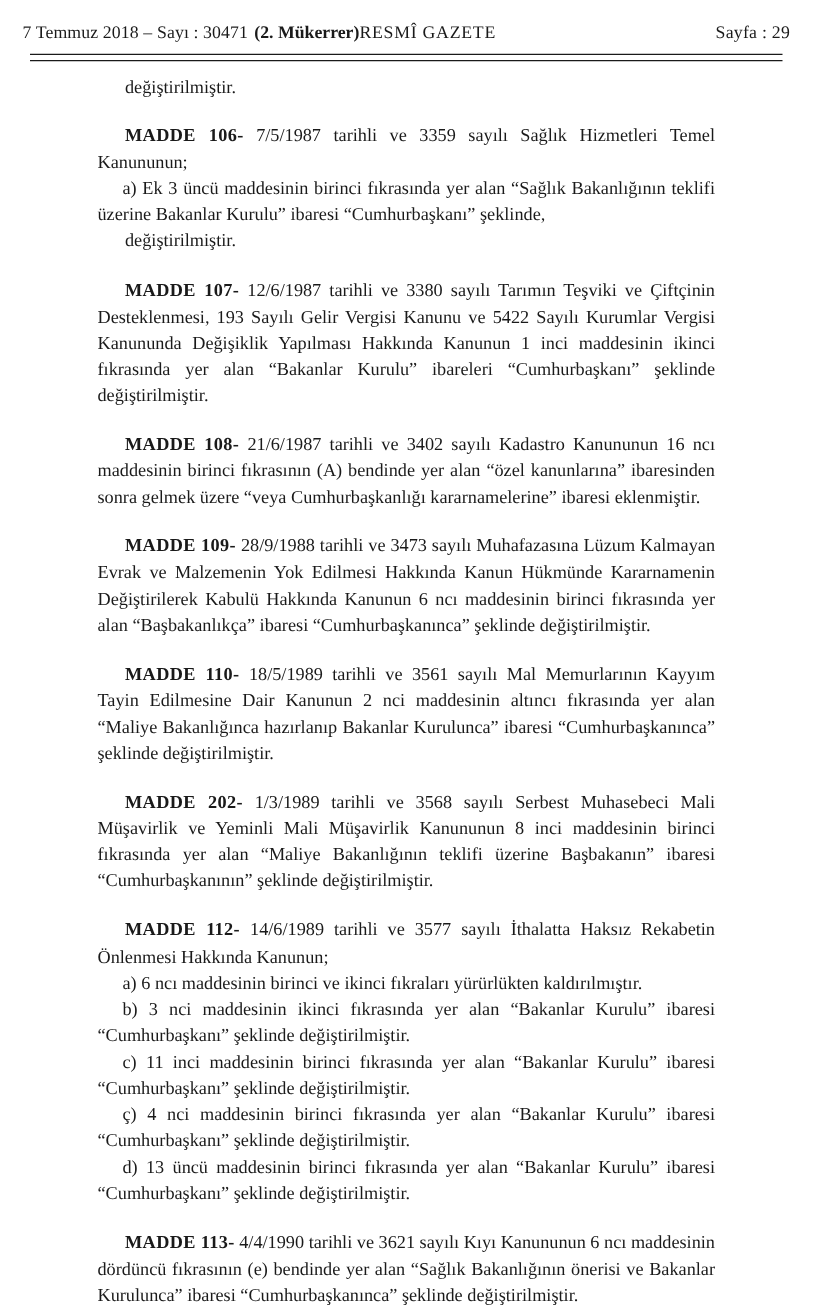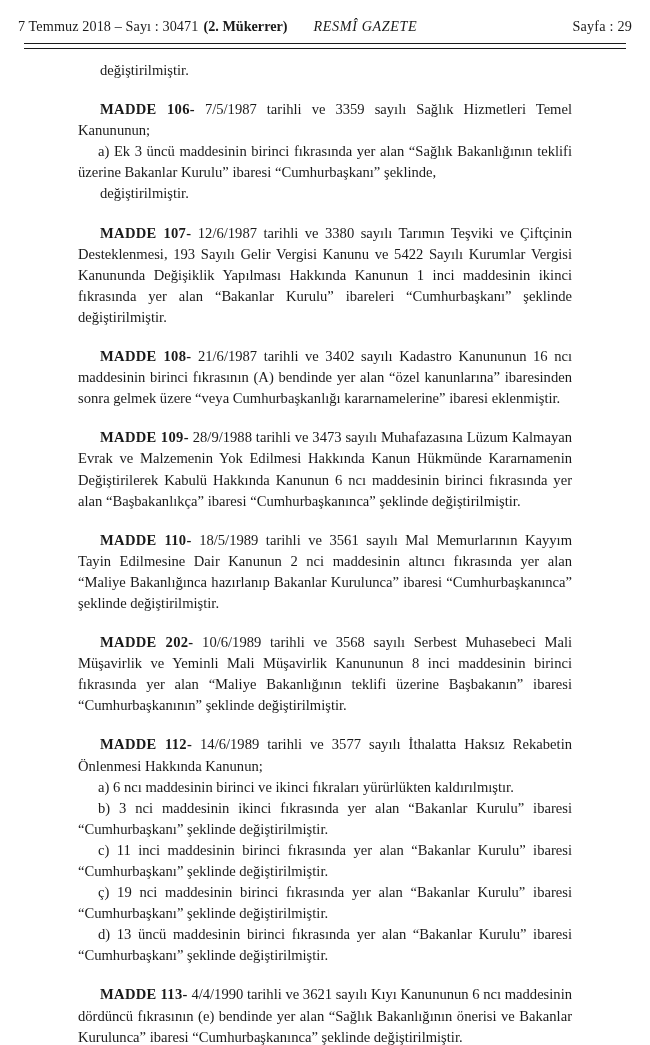"RESMÎ GAZETE" .hdr-center { font-style: italic -> none; margin-left: 26px -> none }
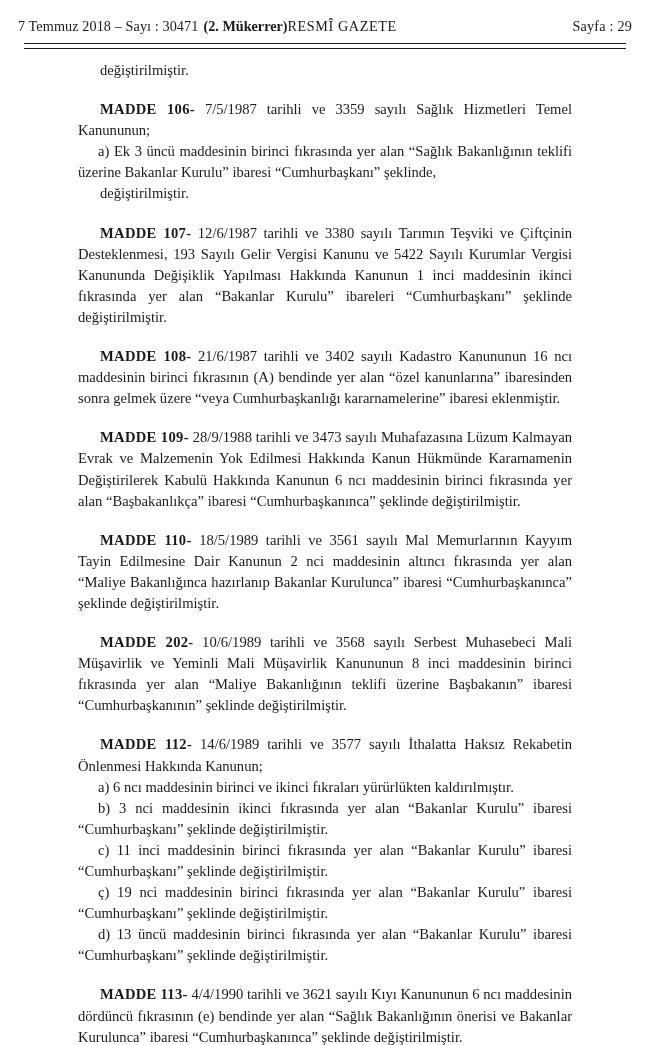"10/6/1989 tarihli ve 3568 sayılı" span { text: 10/6/1989 -> 1/3/1989 }
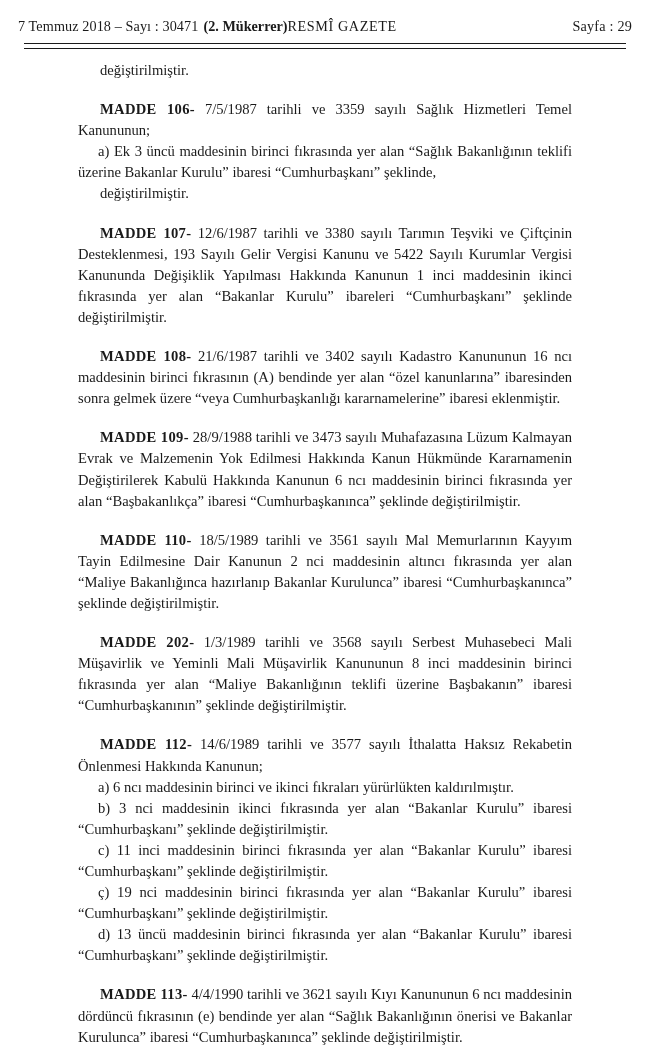"ç) 19 nci maddesinin birinci" p.ind-sm { text: 19 -> 4 }
